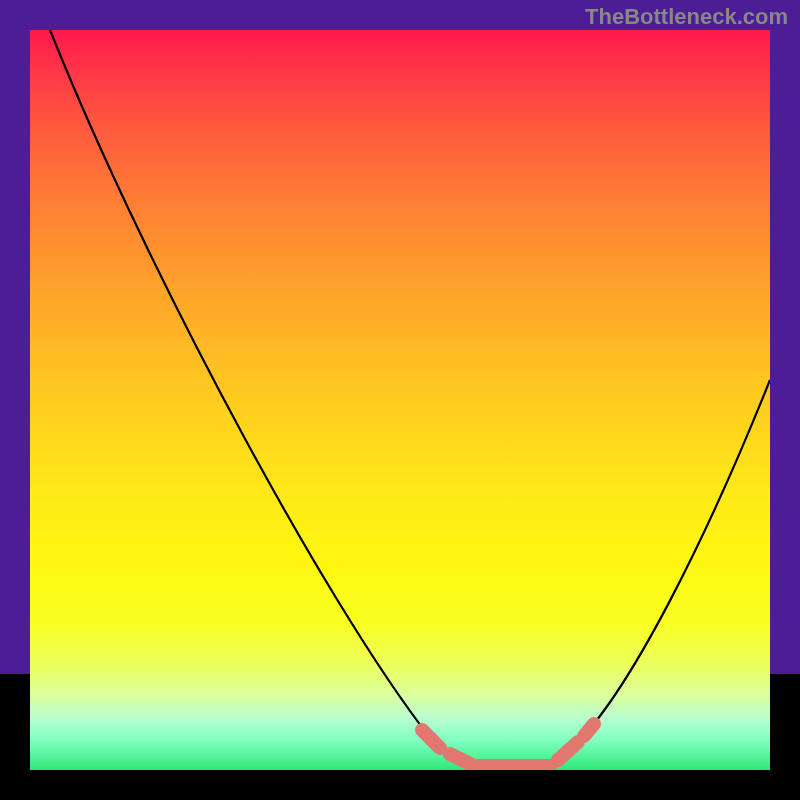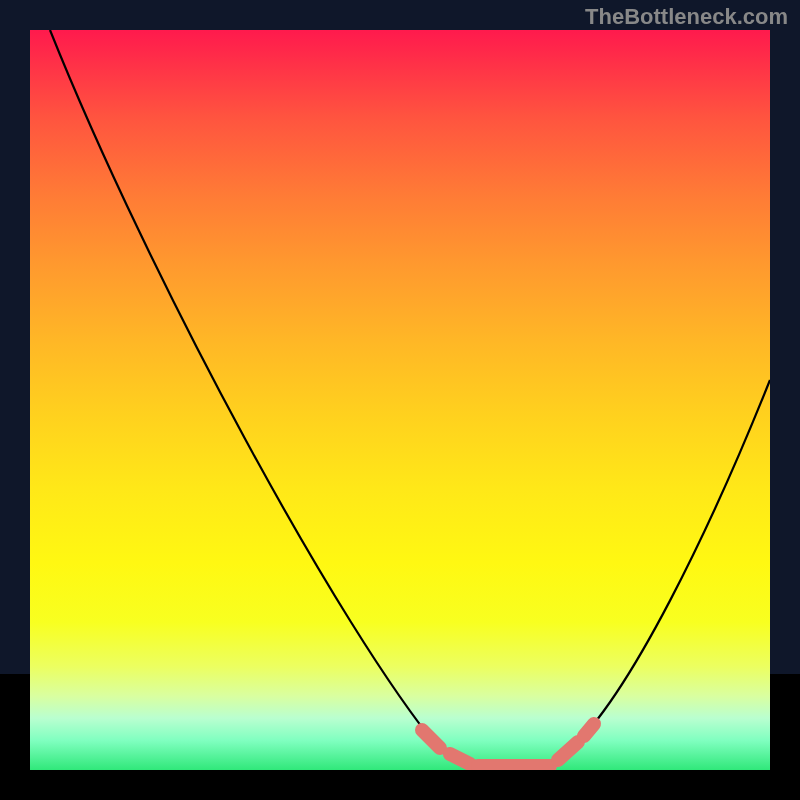"TheBottleneck.com" .container { background: #0f172a -> #4c1d95 }
